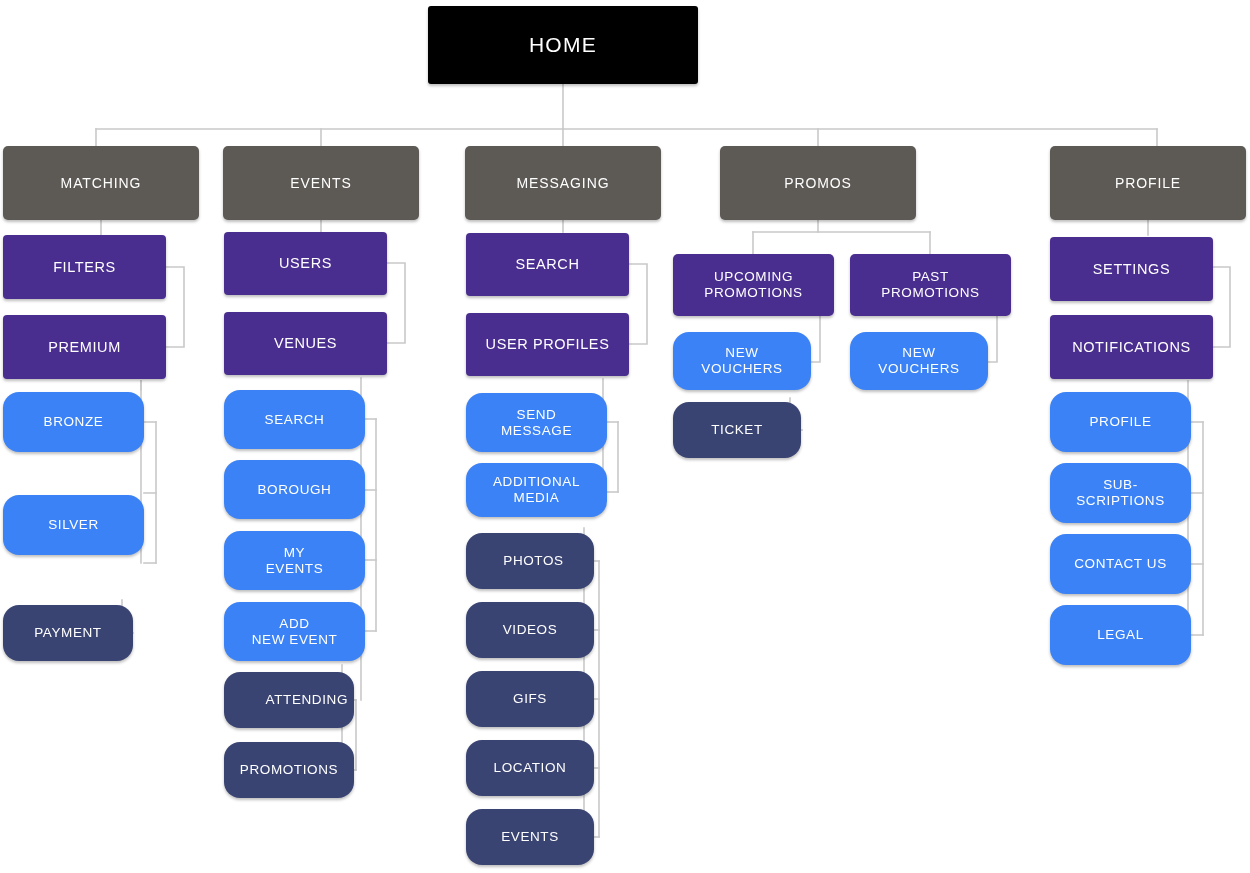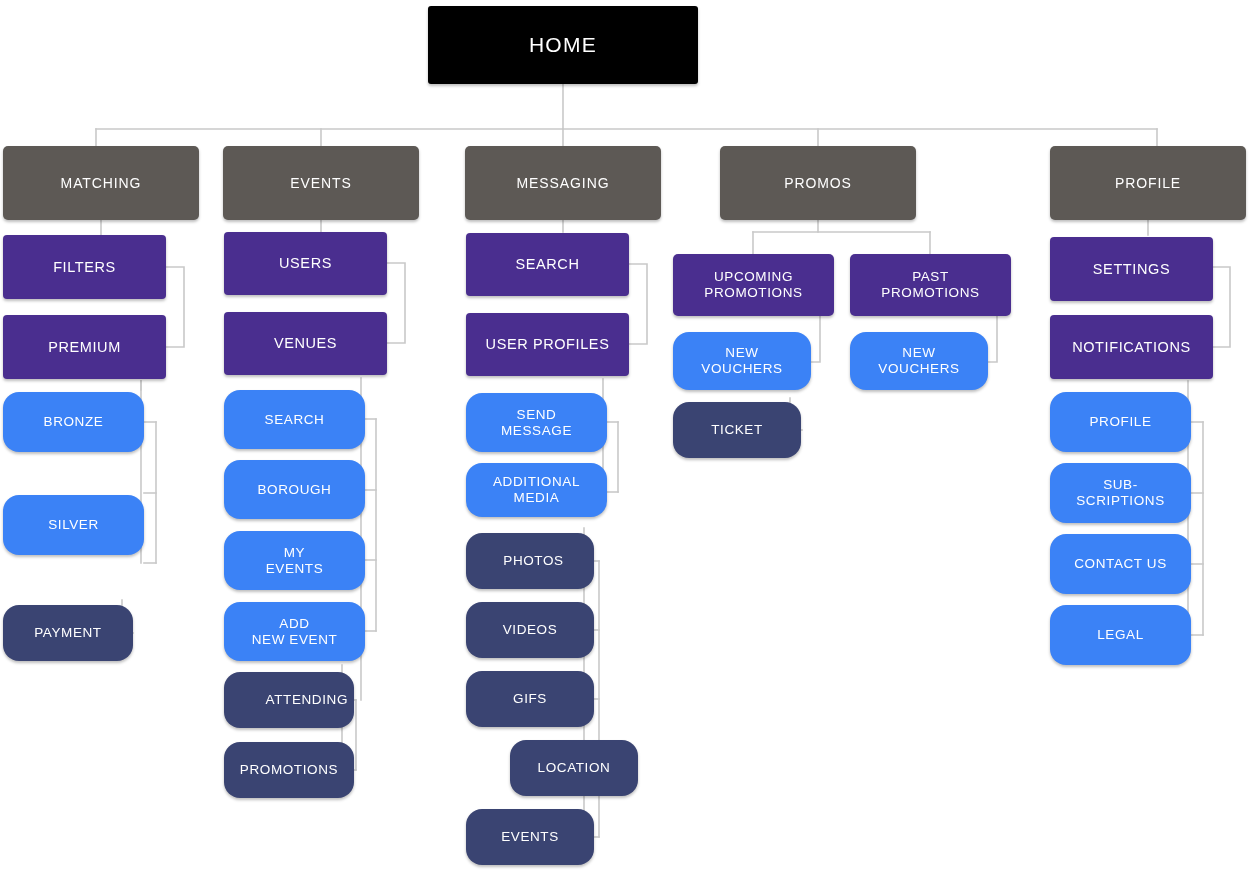"LOCATION" div.node { margin-left: 44px -> none }
